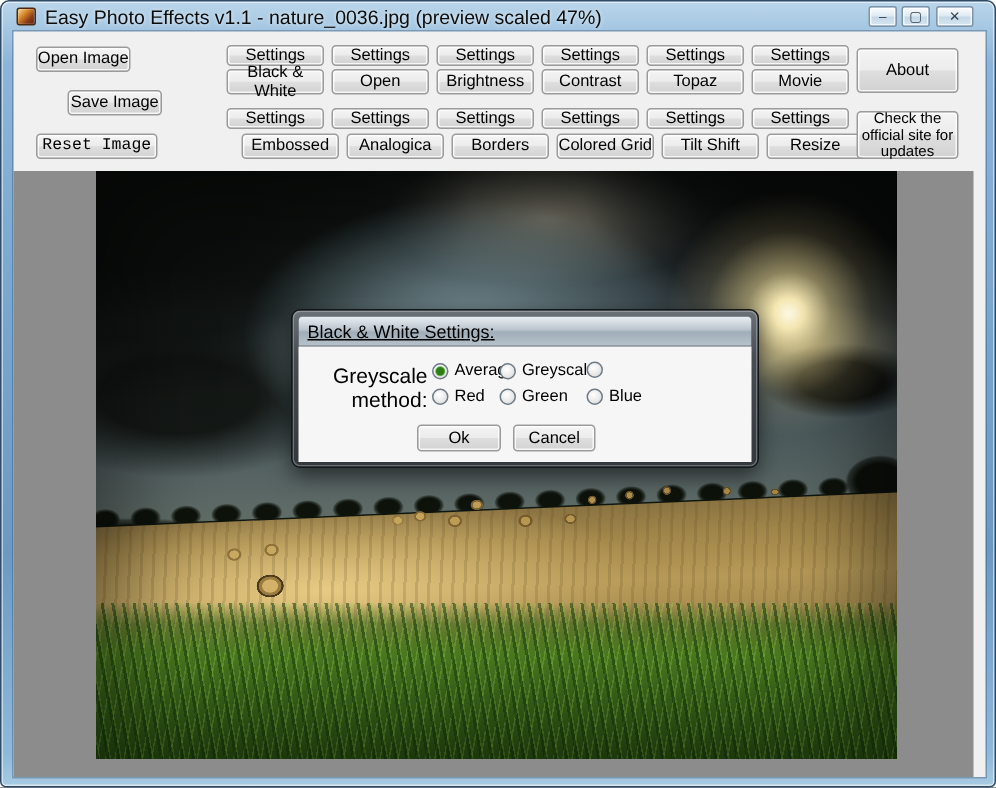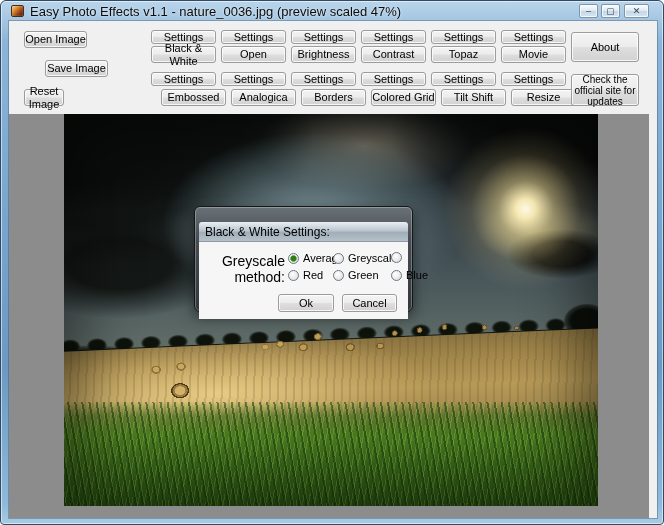"Reset Image" .btn.reset { font-family: none -> Liberation Mono, monospace; width: 40px -> 81px }
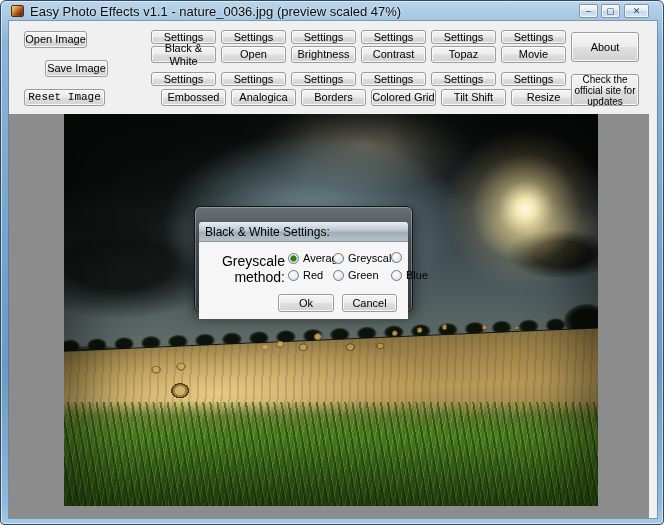"Black & White Settings:" .dialog { padding: 15px 4px 4px 4px -> 4px 4px 4px 4px; text-decoration: none -> underline; width: 219px -> 312px }
